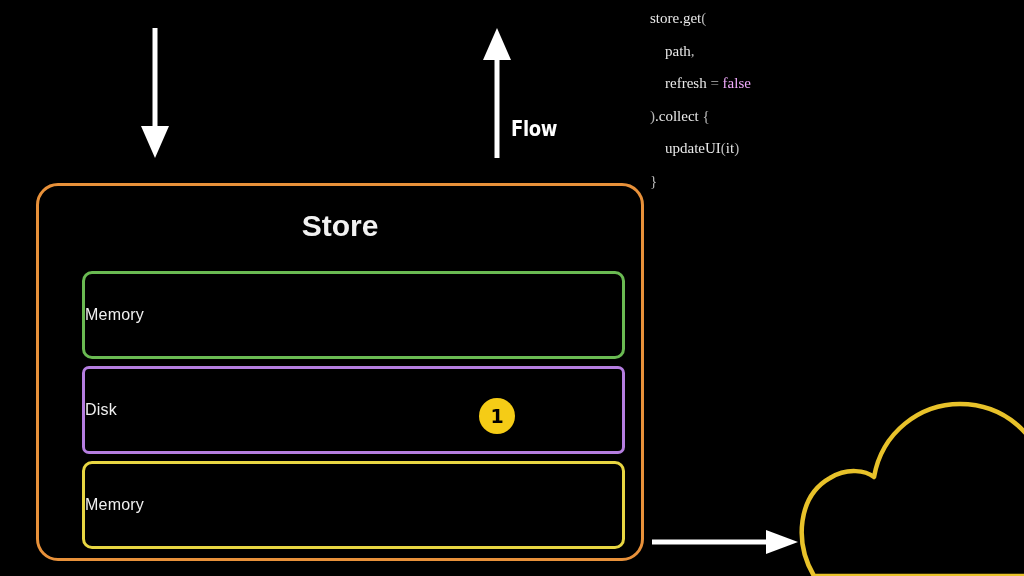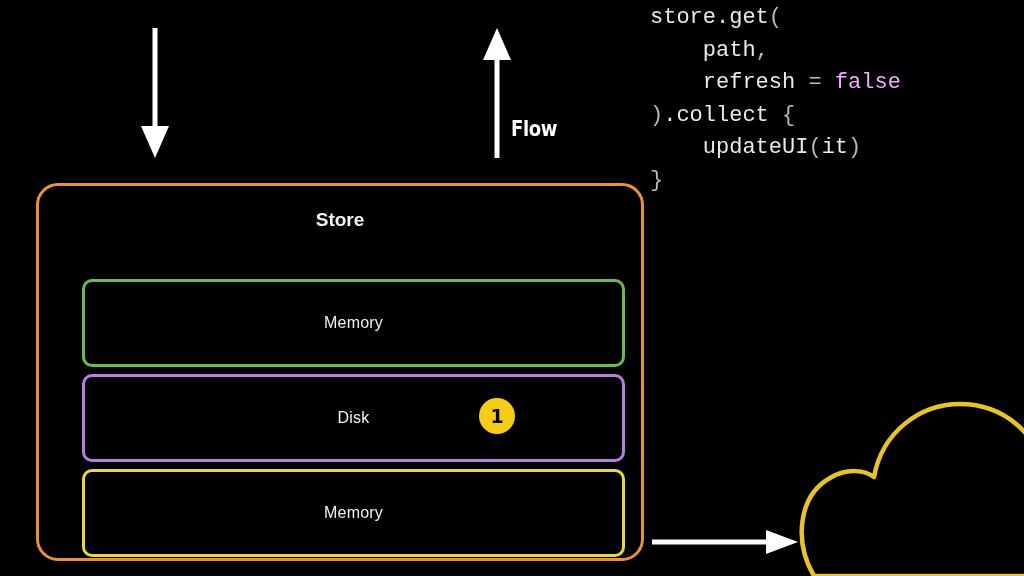"store.get(" #code-block { font-family: Liberation Mono, monospace -> Liberation Serif, serif; font-size: 22px -> 15px }
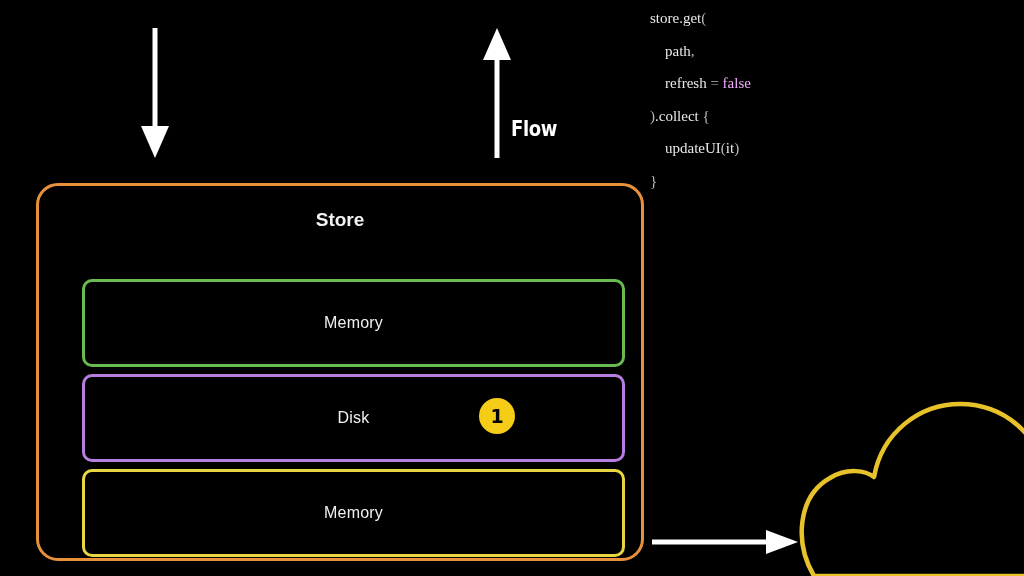"Store" #store-title { font-size: 19px -> 30px }
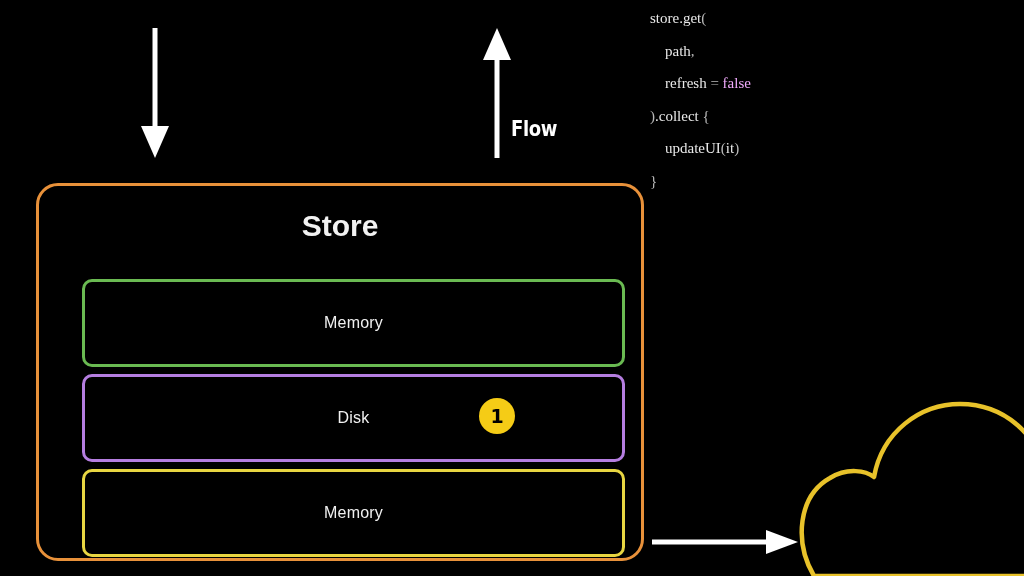"Memory" .layer-box { justify-content: center -> flex-start; margin-top: 8px -> none }
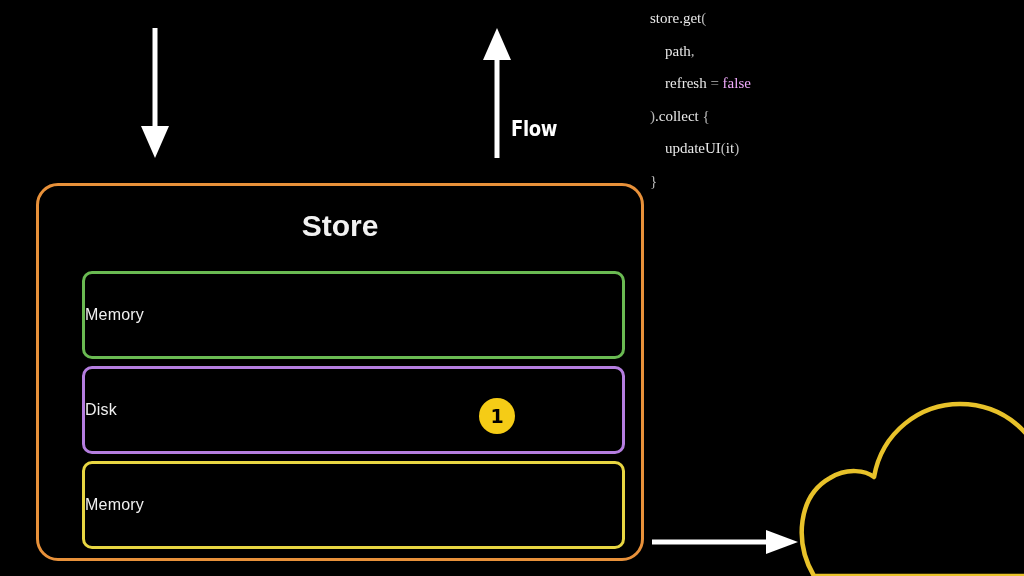"Disk" #layer-disk { border-radius: none -> 7px }
